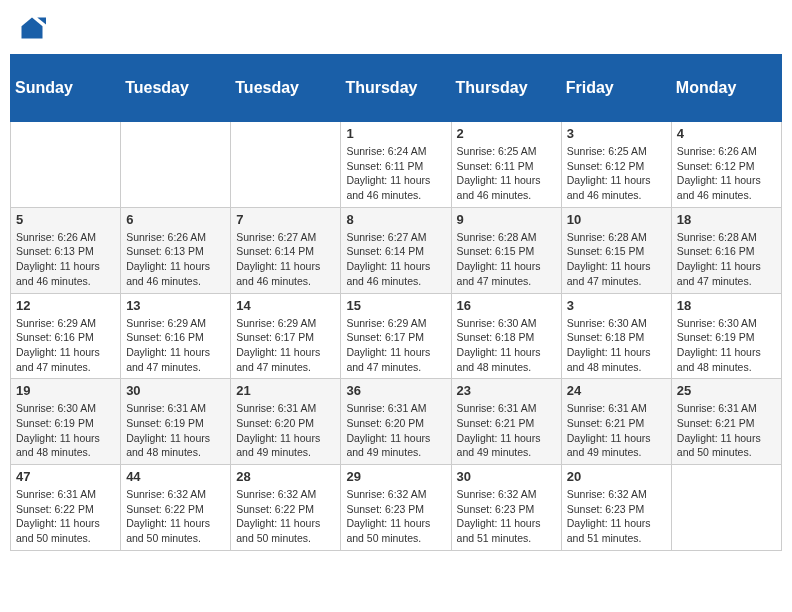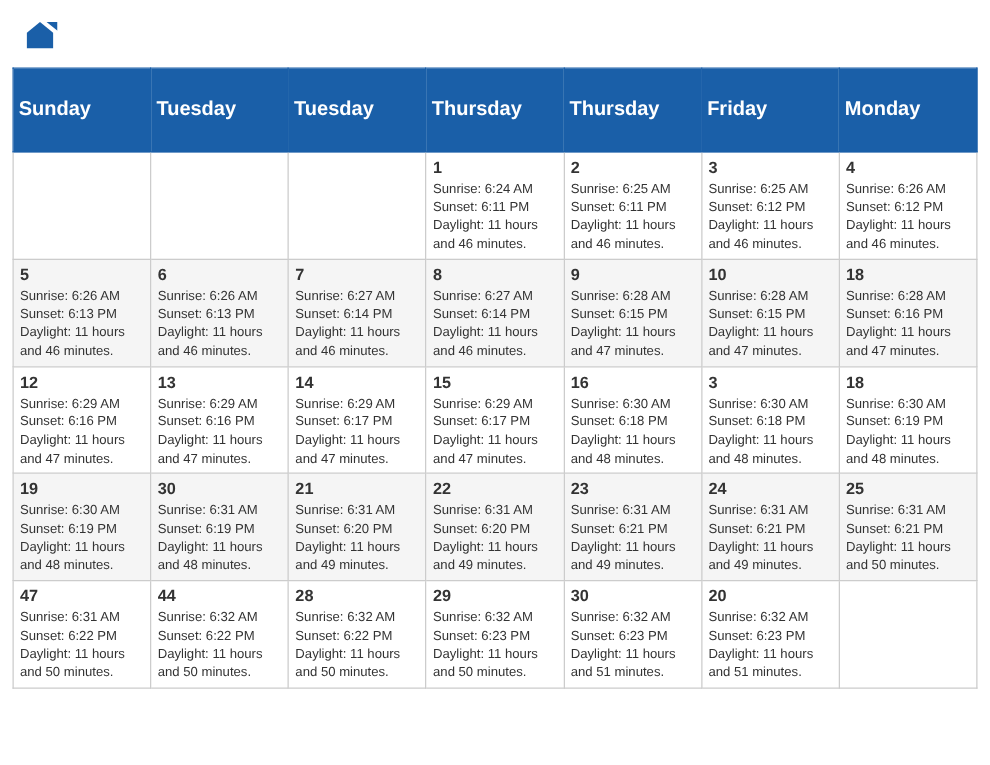"22" div.day-number { text: 22 -> 36 }
